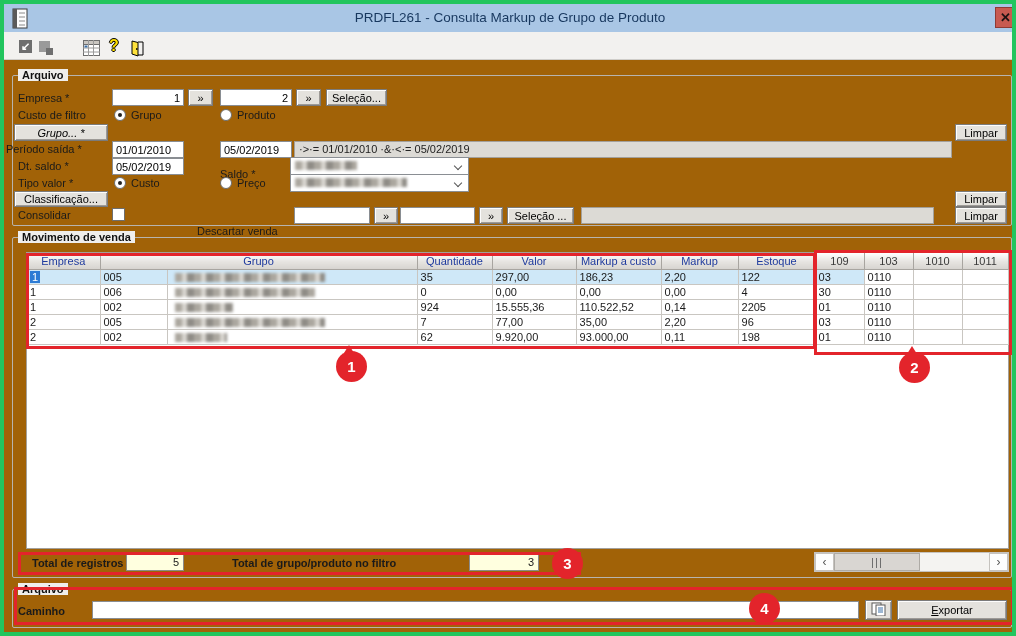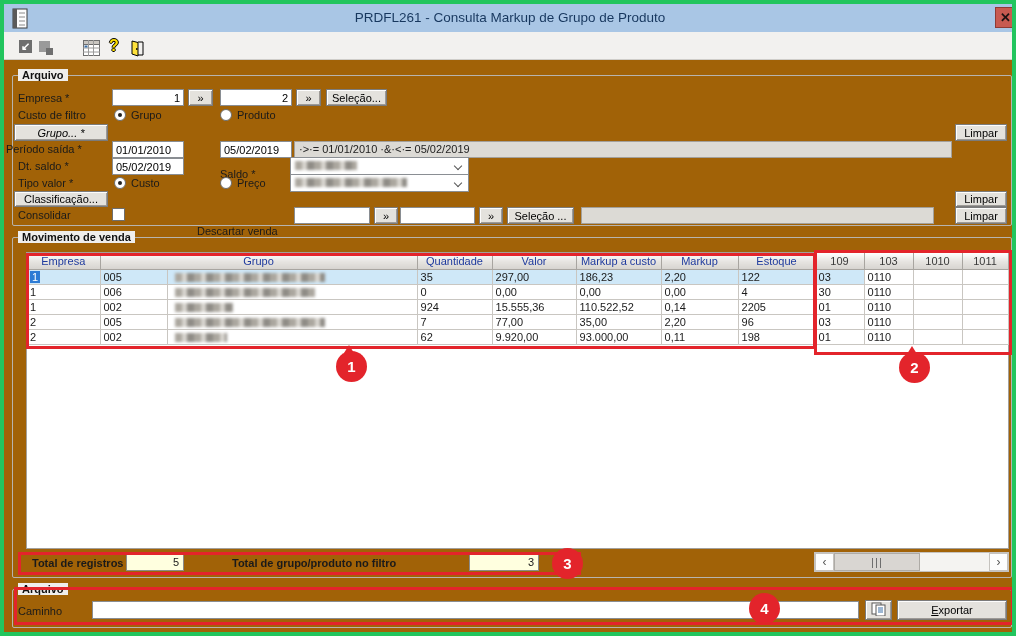"Caminho" span.lbl { font-weight: none -> bold }
